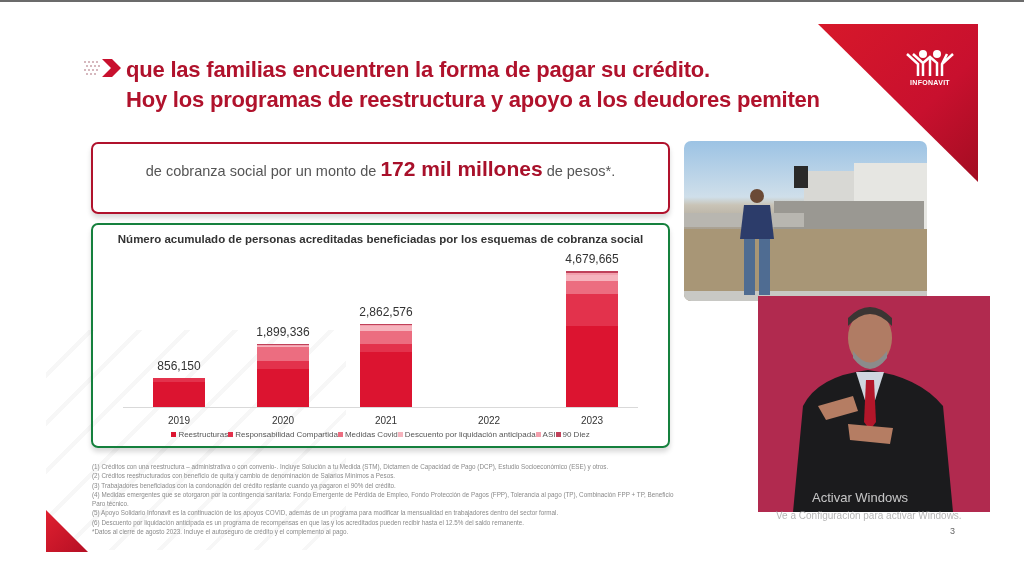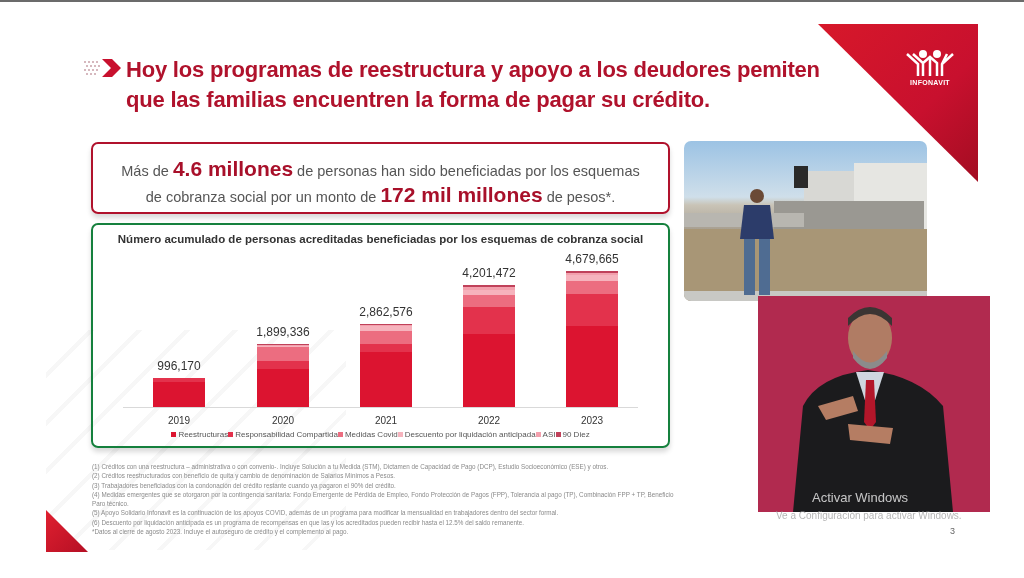"Hoy los programas de reestructura" div { order: before "que las familias encuentren la" -> after "que las familias encuentren la" }
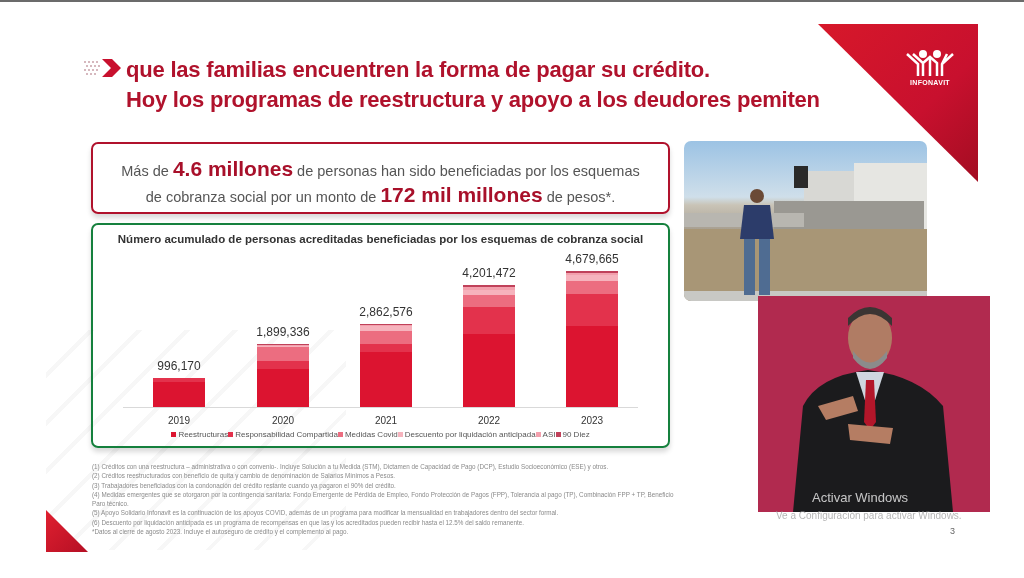"Más de 4.6 millones de" div { html: <div> <span>Más de </span><span>4.6 millones</span><span> de personas han sido beneficiadas por los esquemas</span> </div> -> none }
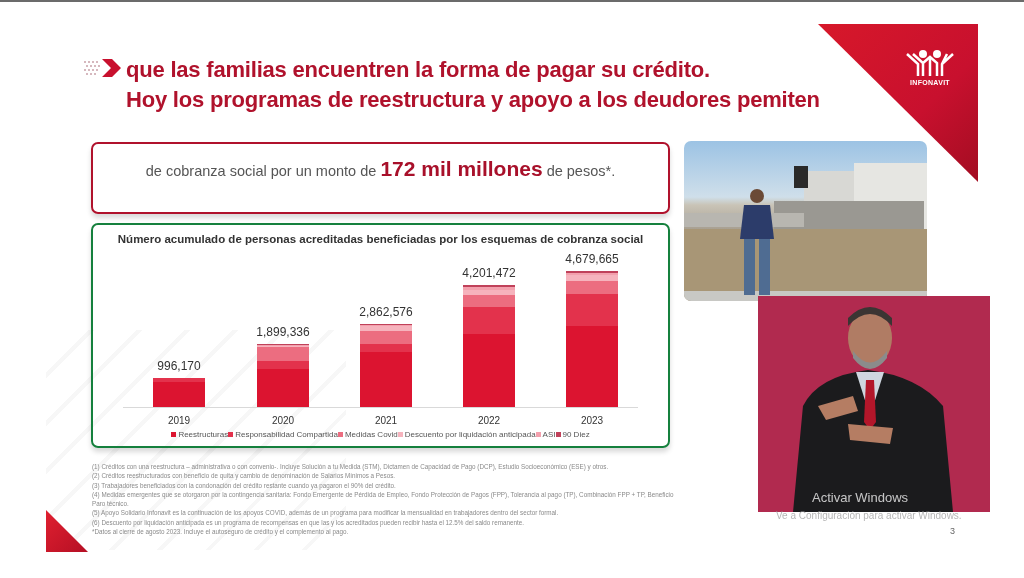"4,201,472" div.bar-group { html: <div> <div> <div></div> <div></div> <div></div> <div></div> <div></div> <div></div> </div> <div>4,201,472</div> </div> -> none }
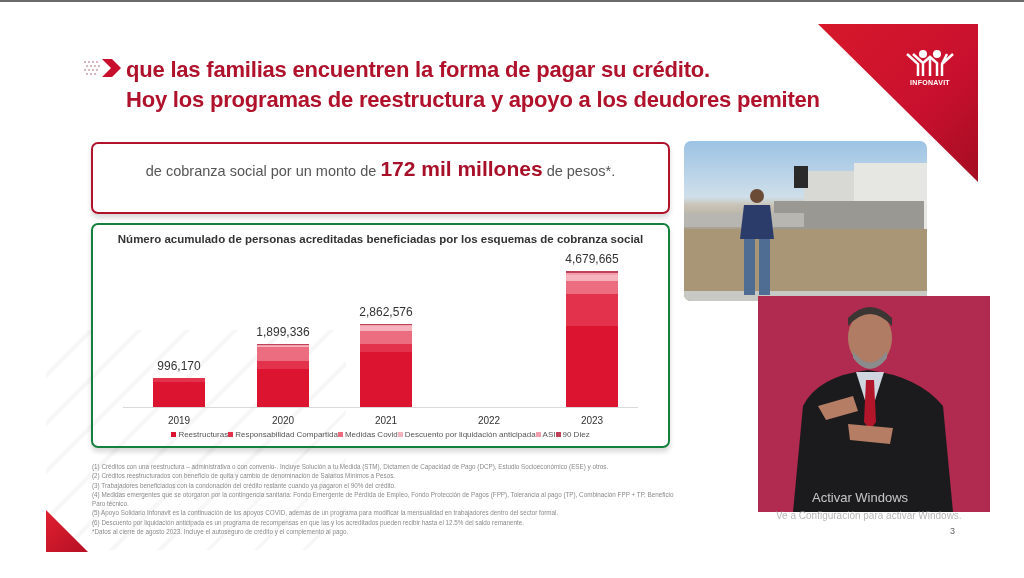"996,170" div.bar-label { text: 996,170 -> 856,150 }
